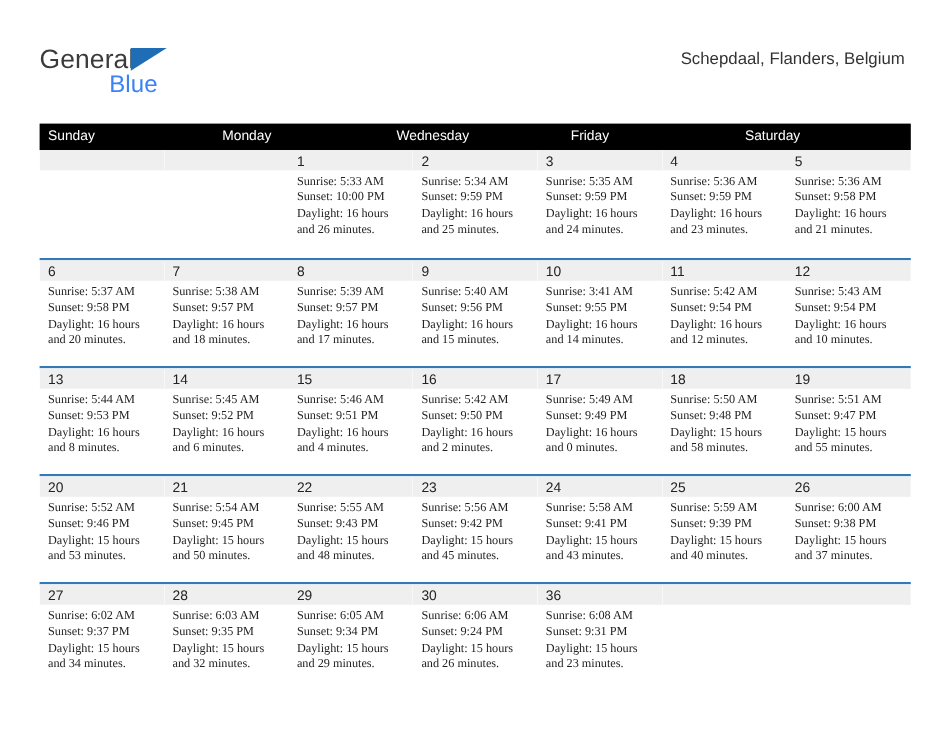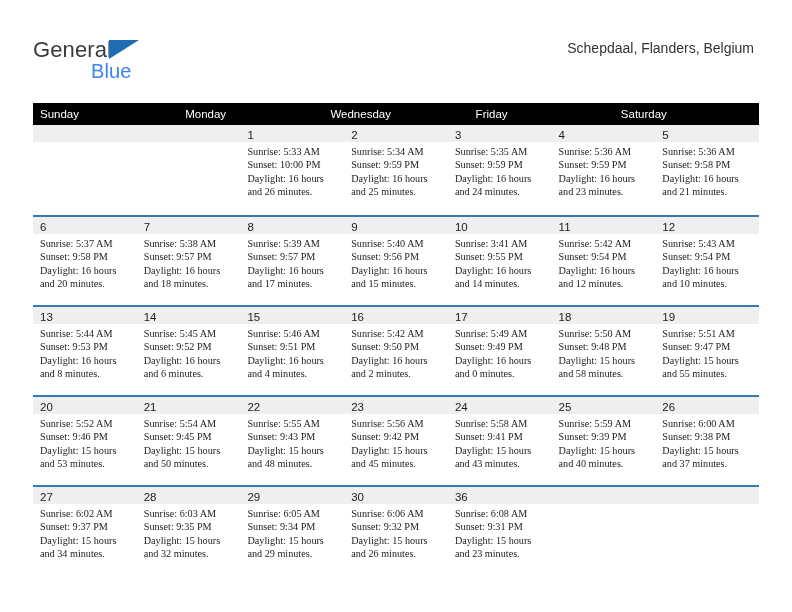"Sunset: 9:32 PM" div.day-line { text: 9:32 -> 9:24 }
